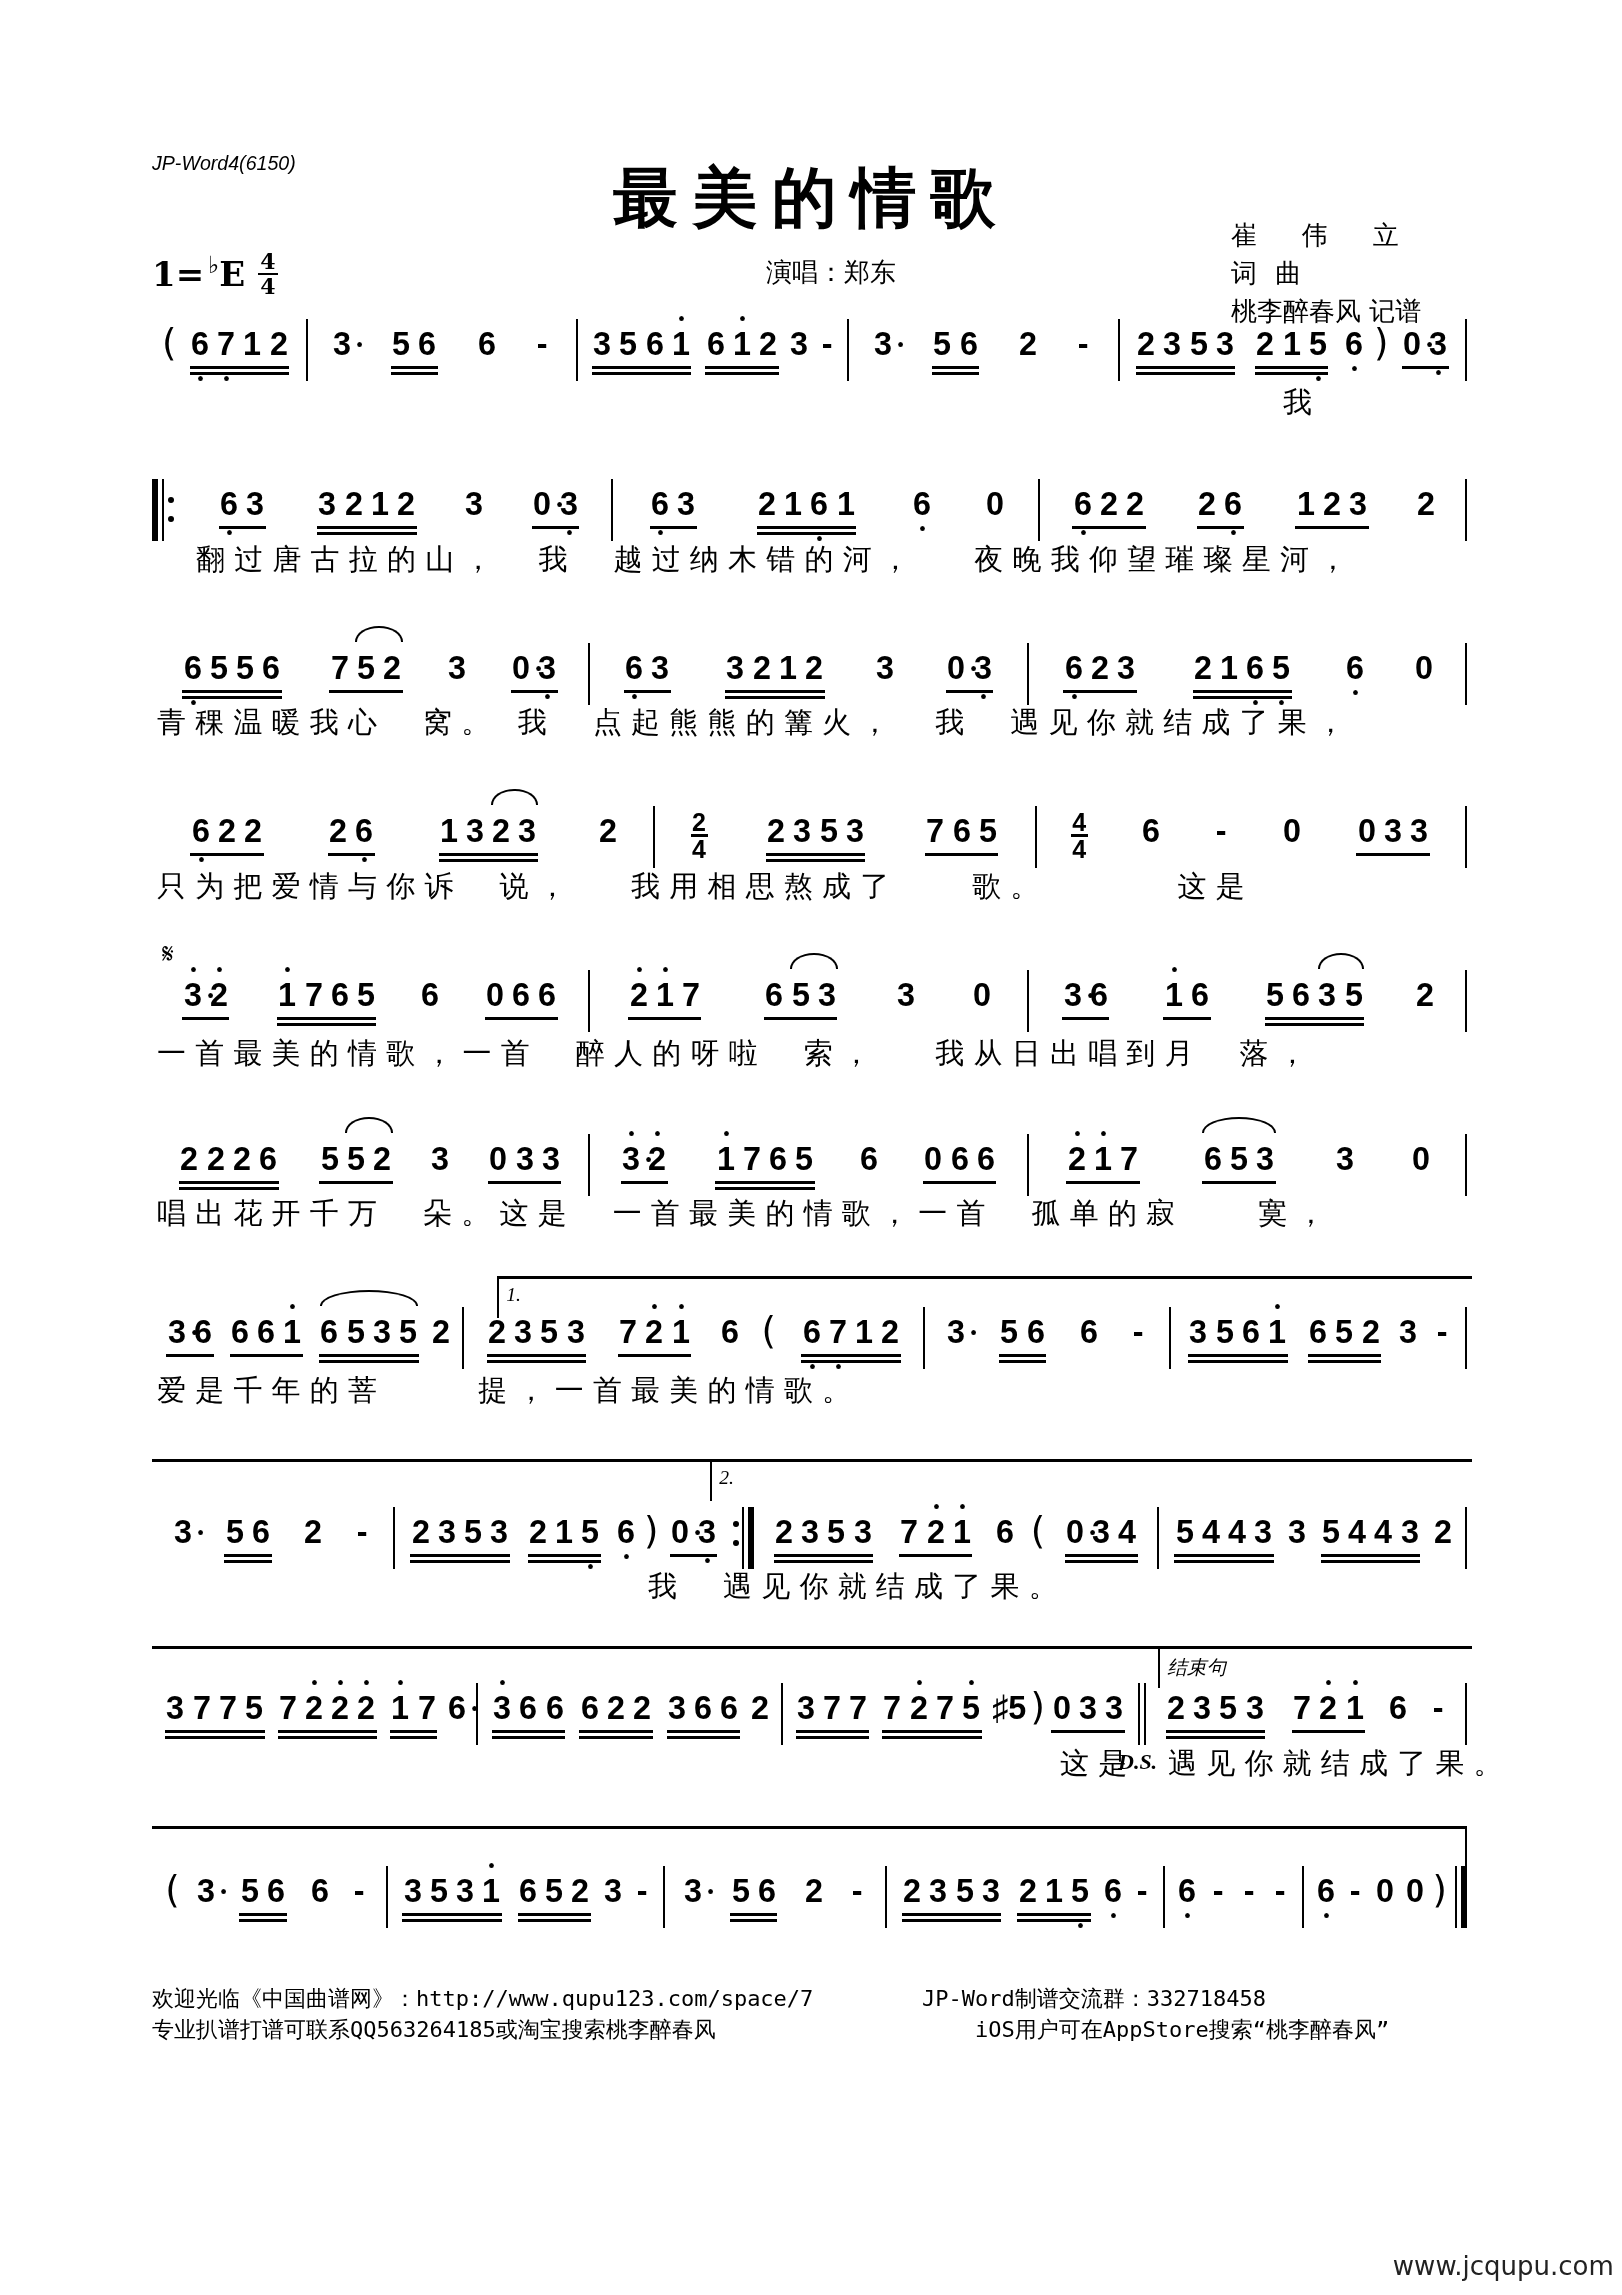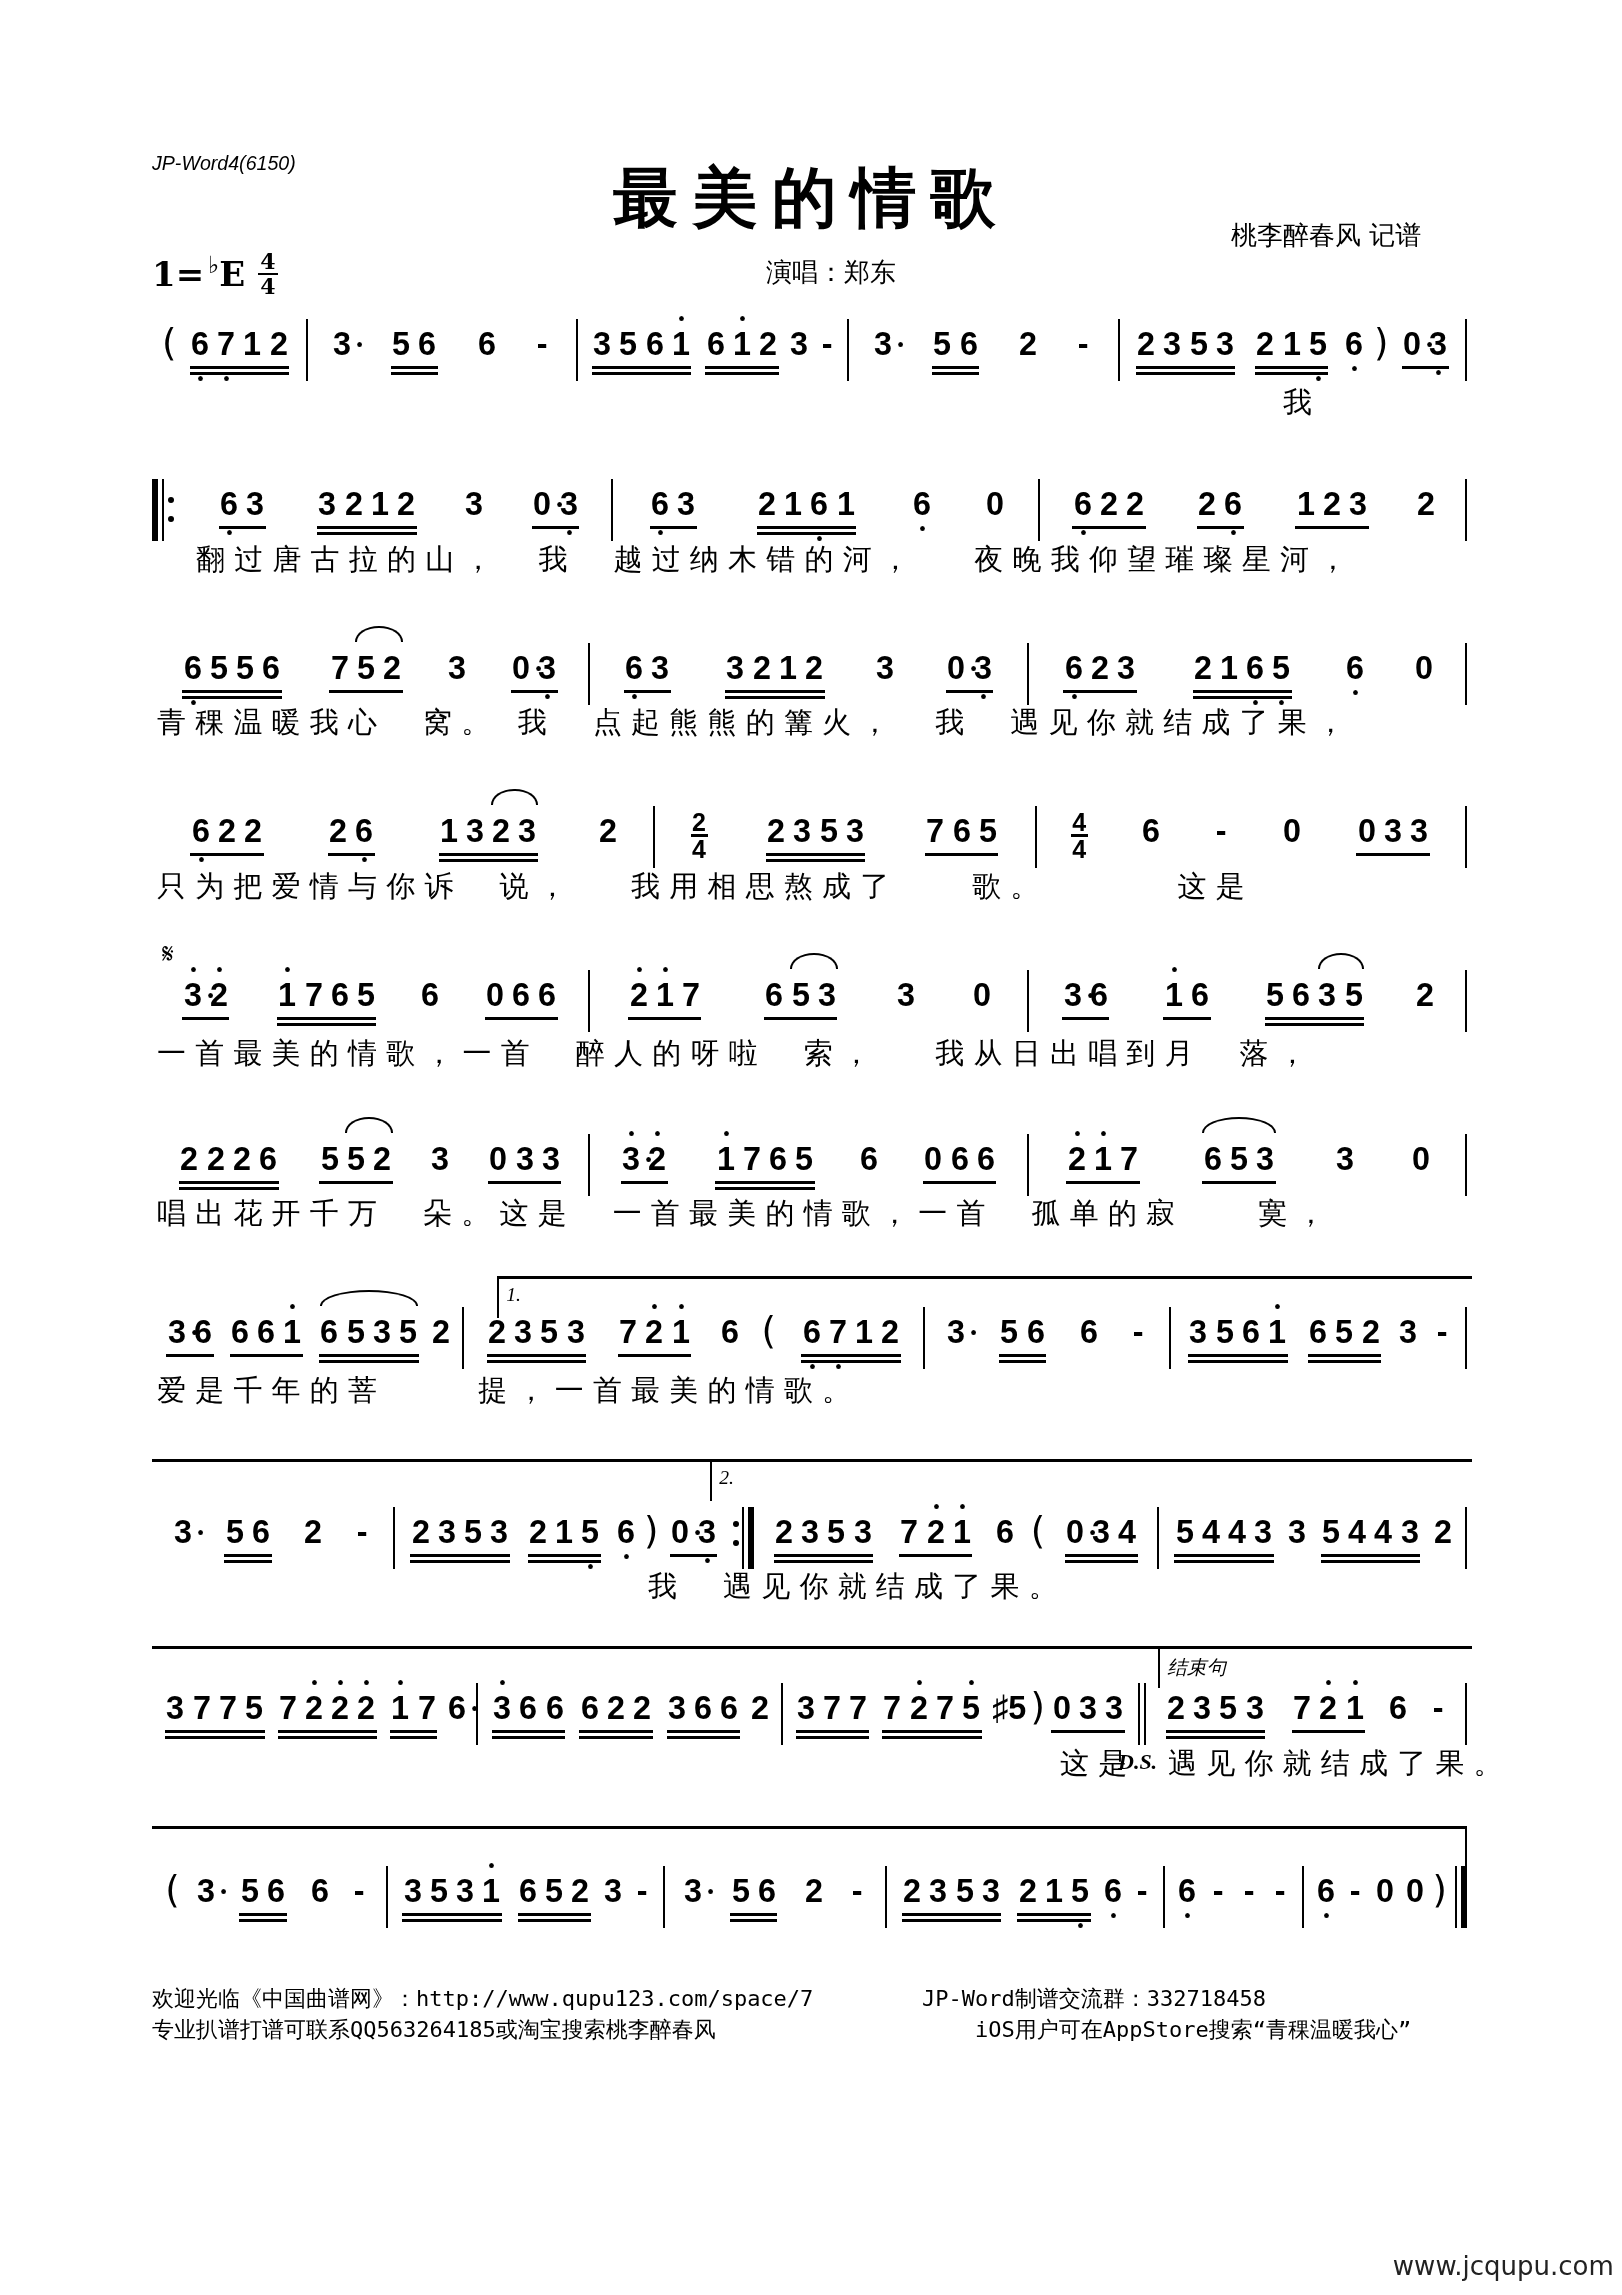"崔 伟 立 词曲" div.line1 { html: none -> <div>崔 伟 立 词曲</div> }
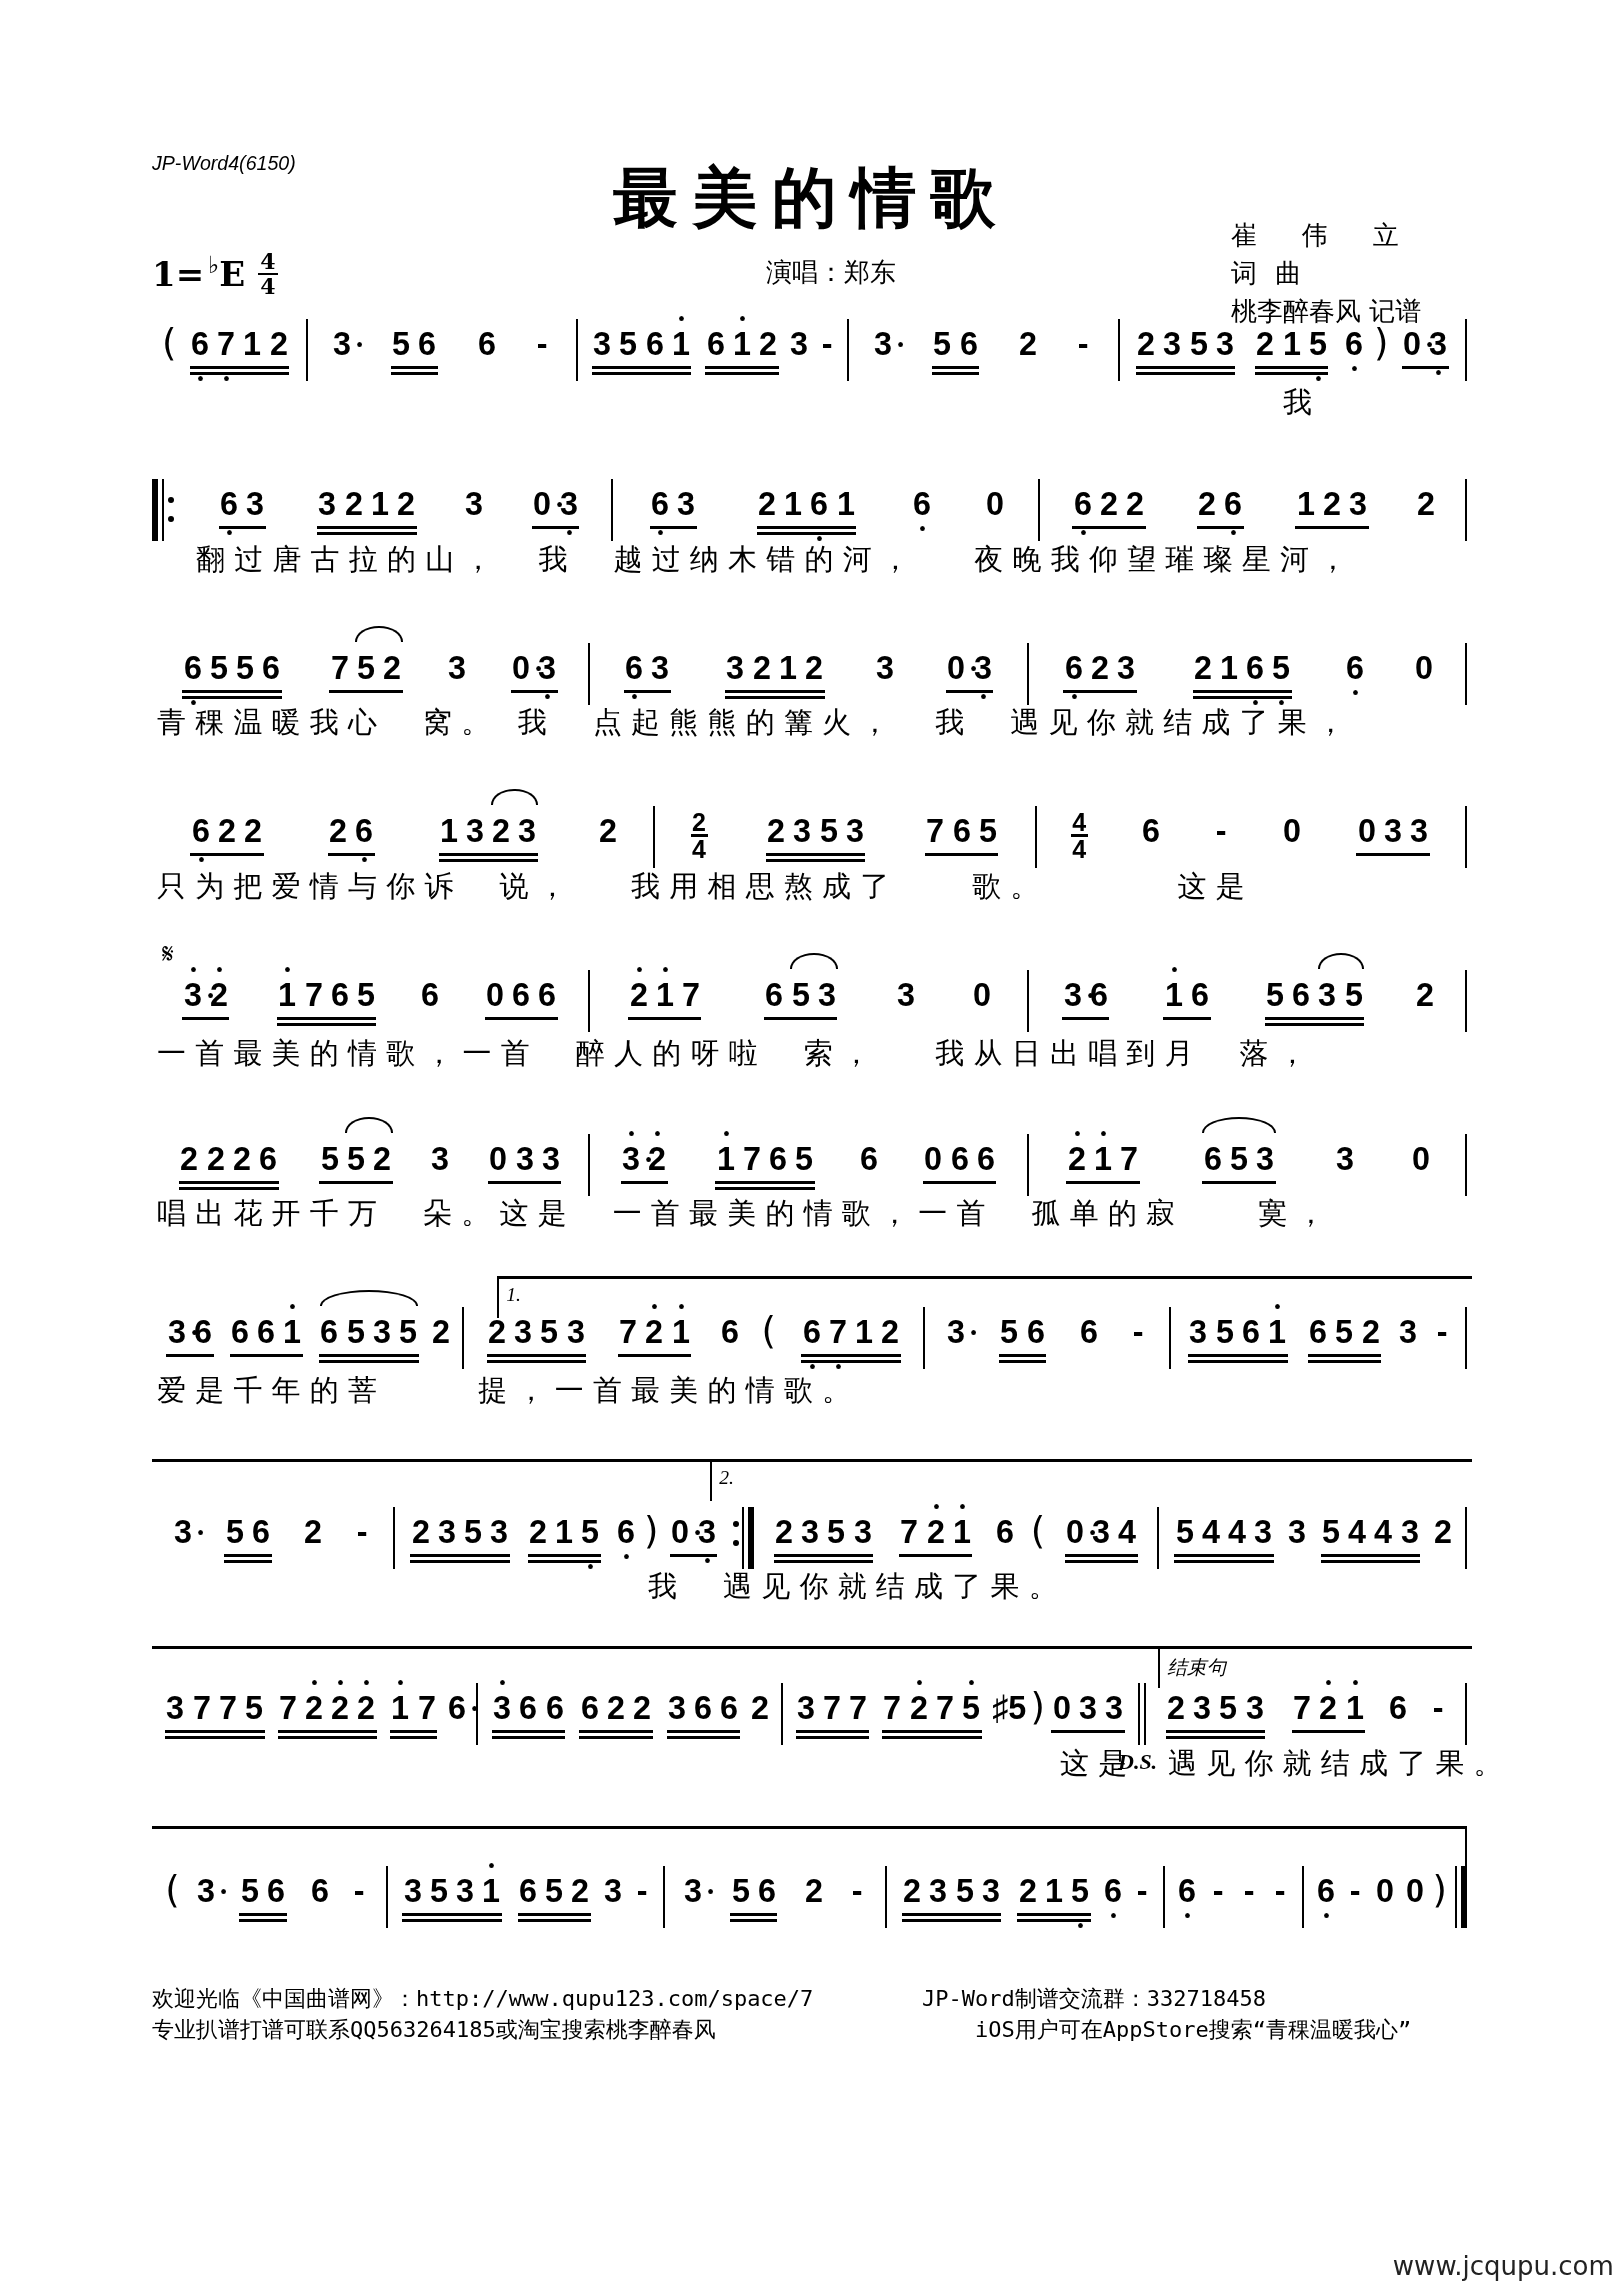"iOS用户可在AppStore搜索“青稞温暖我心”" div.abs { text: 青稞温暖我心 -> 桃李醉春风 }
